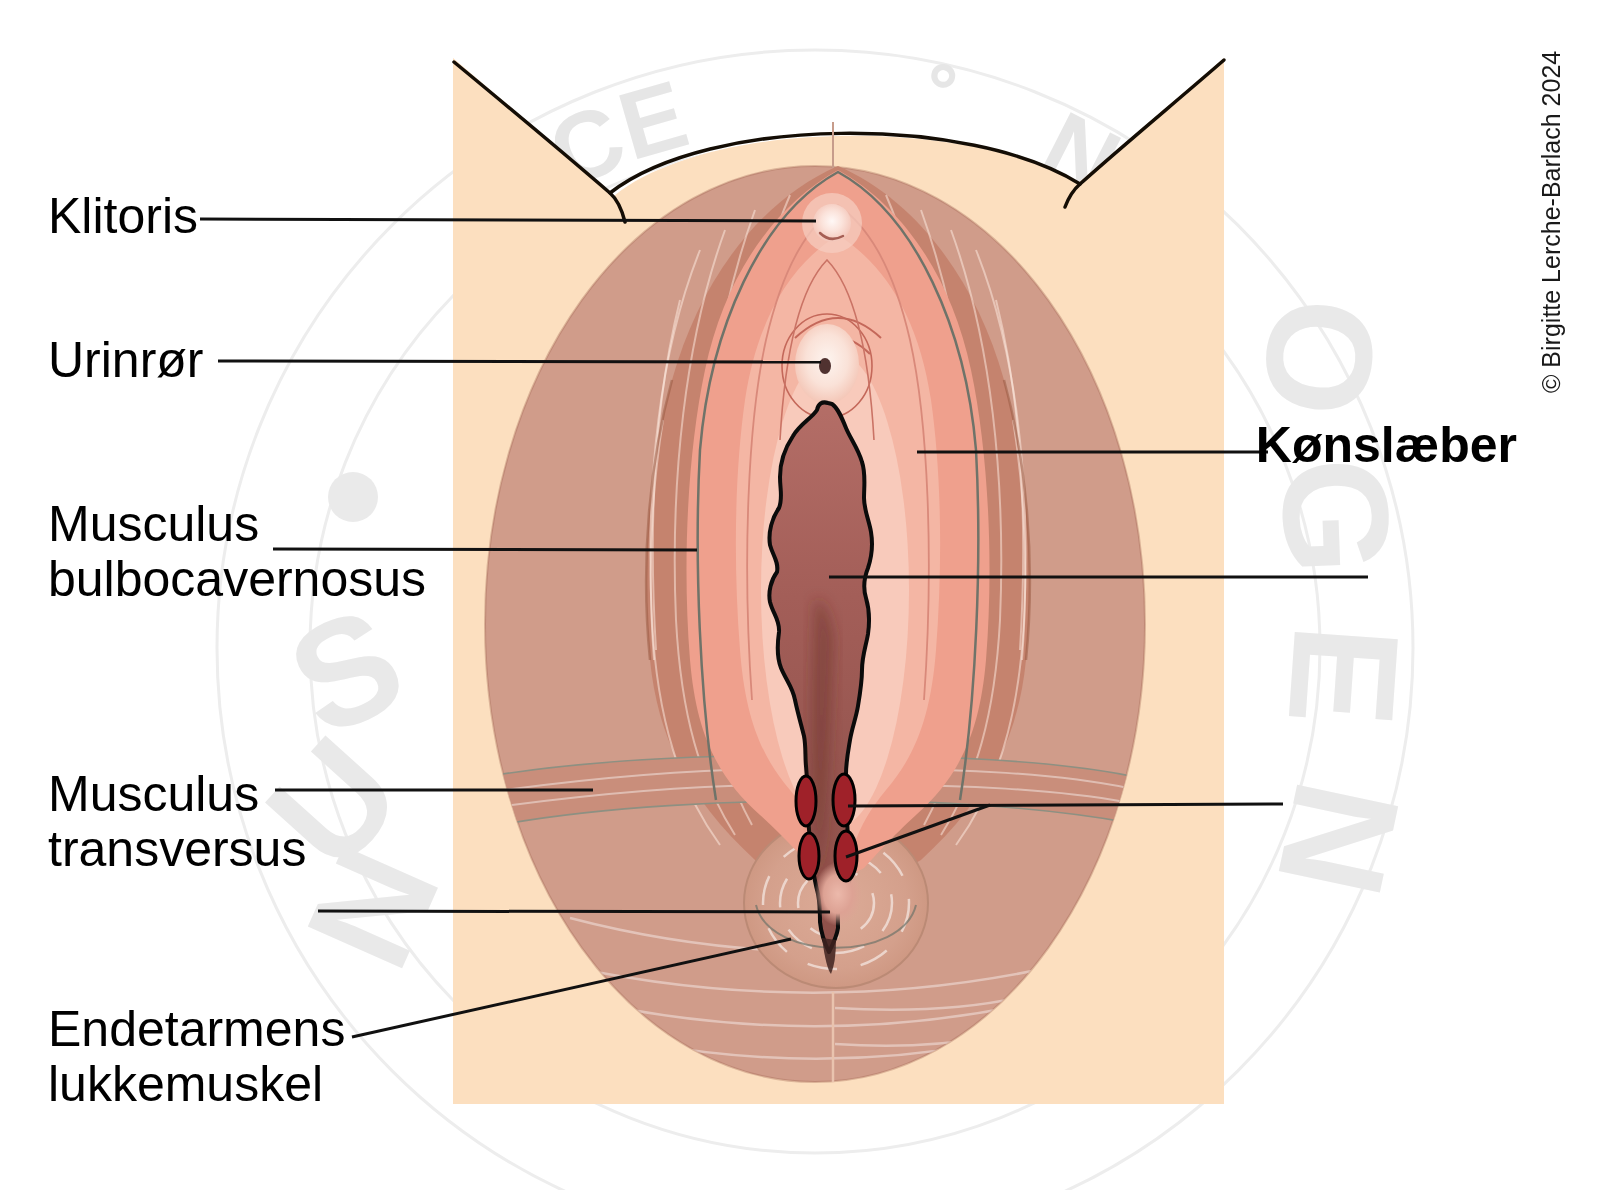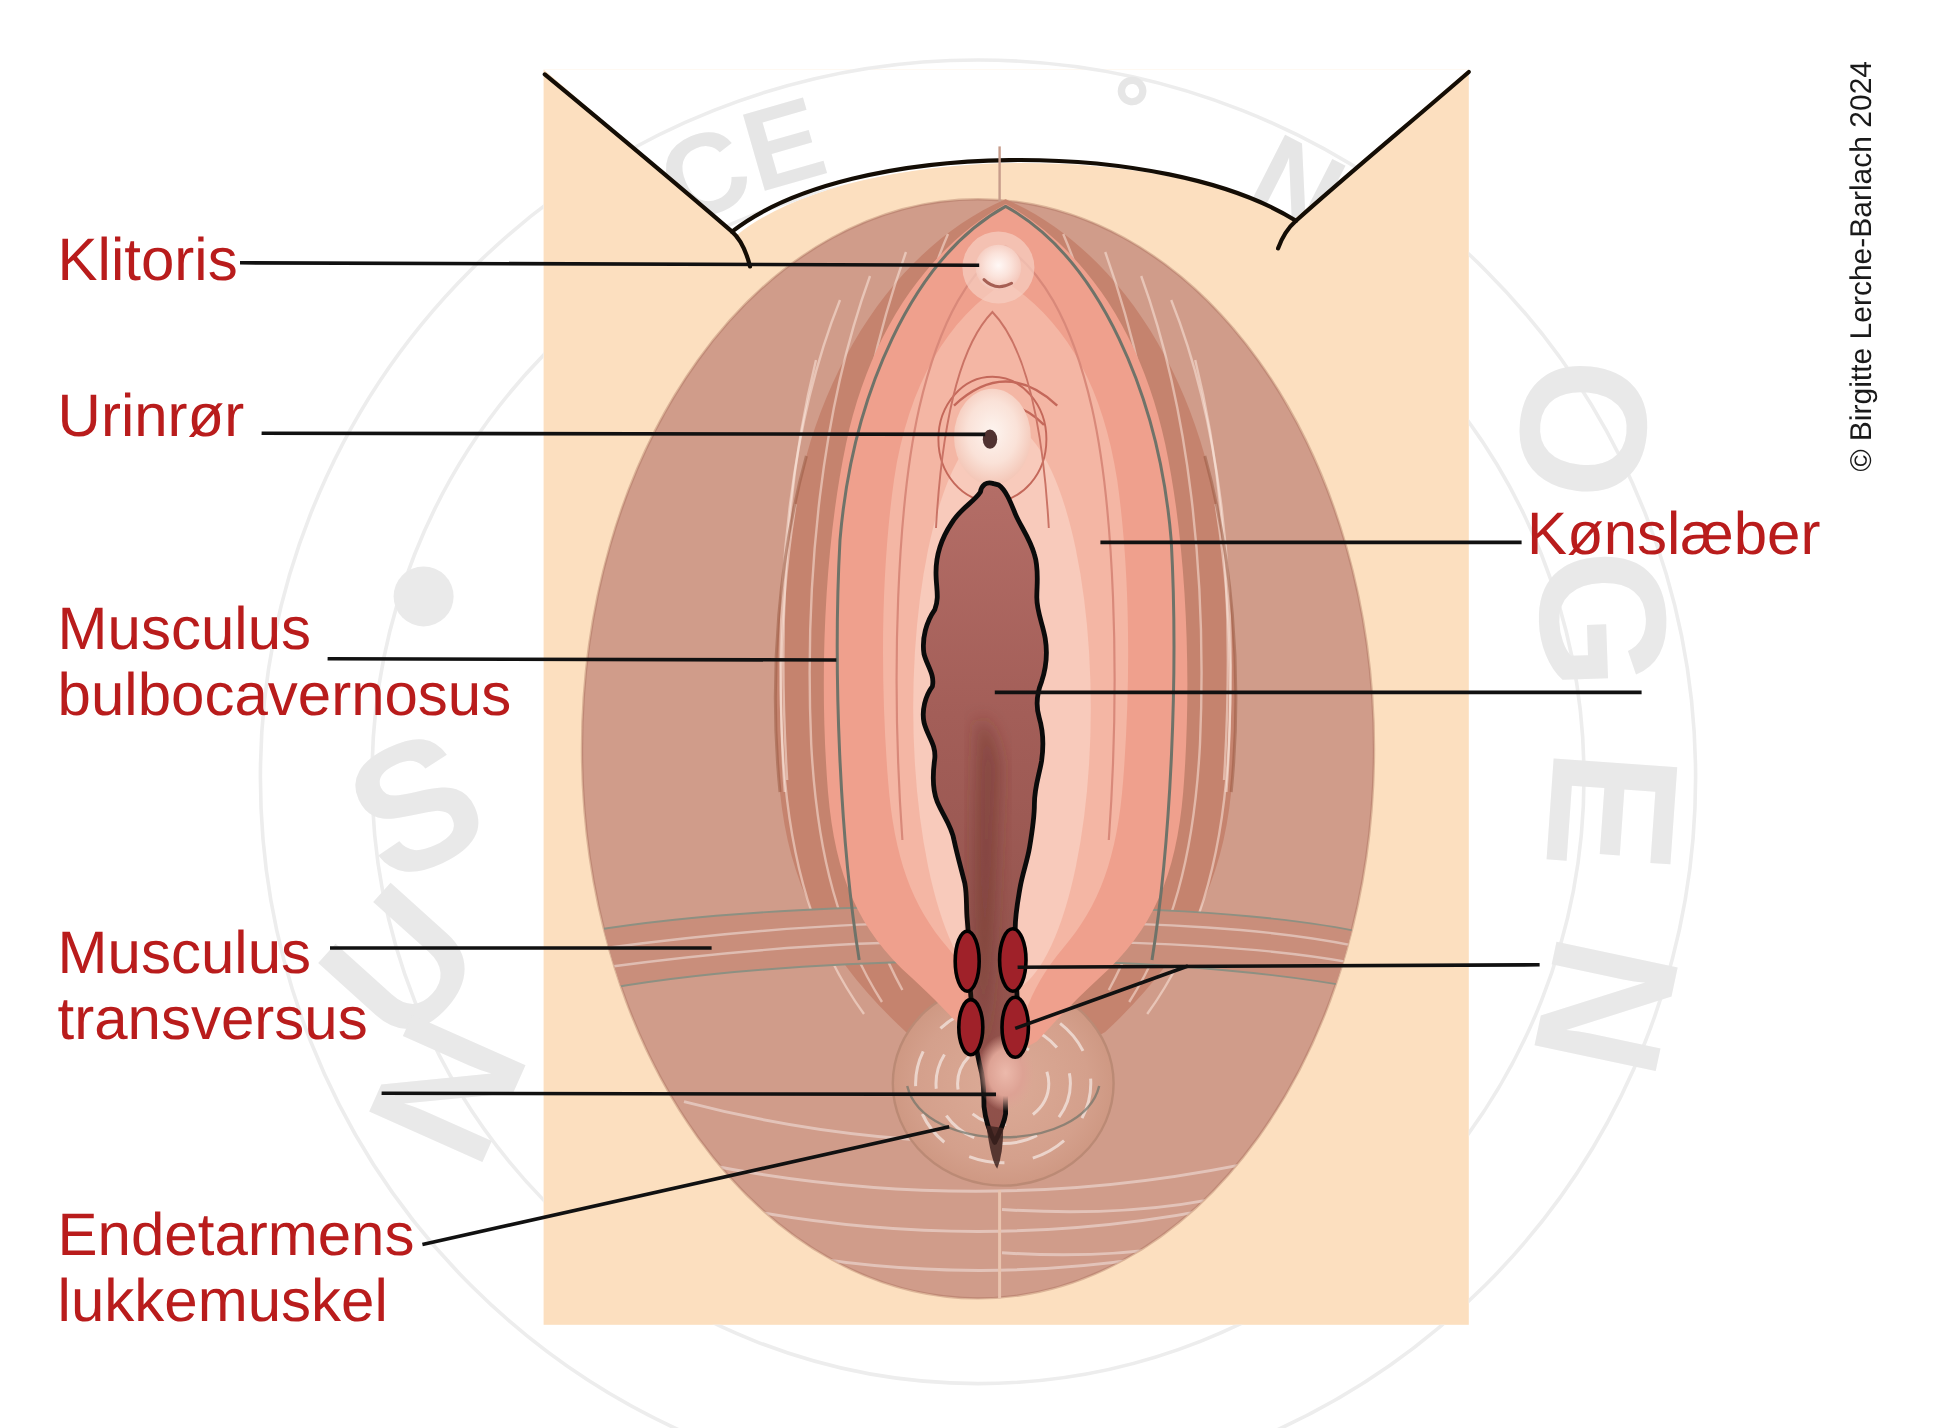"Klitoris" .lbl { color: #b91c1c -> #000000 }
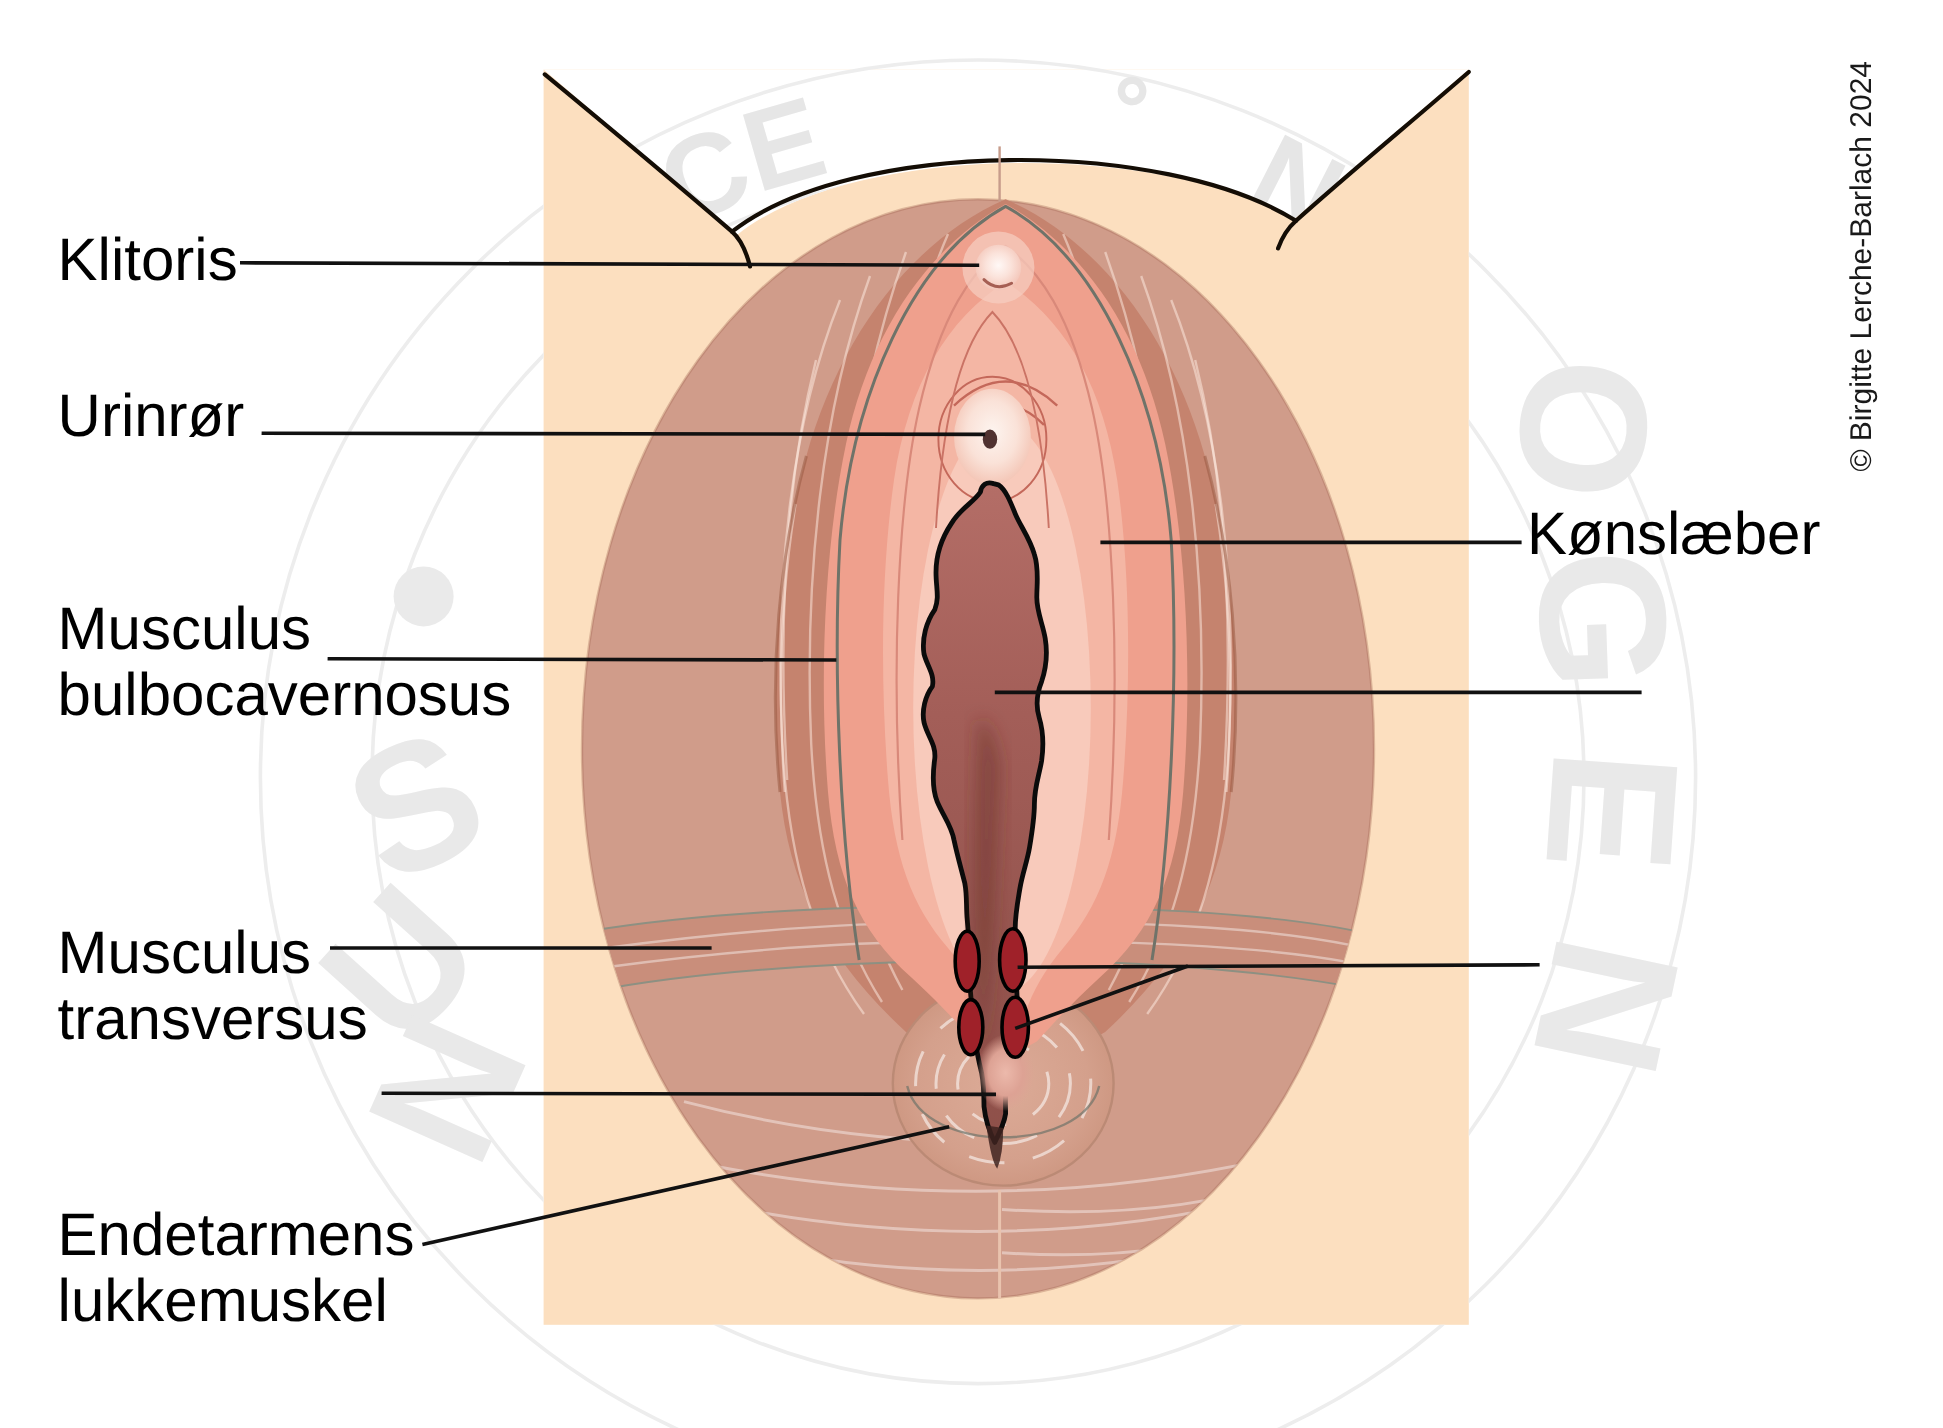"Urinrør" div.lbl { top: 319px -> 333px }
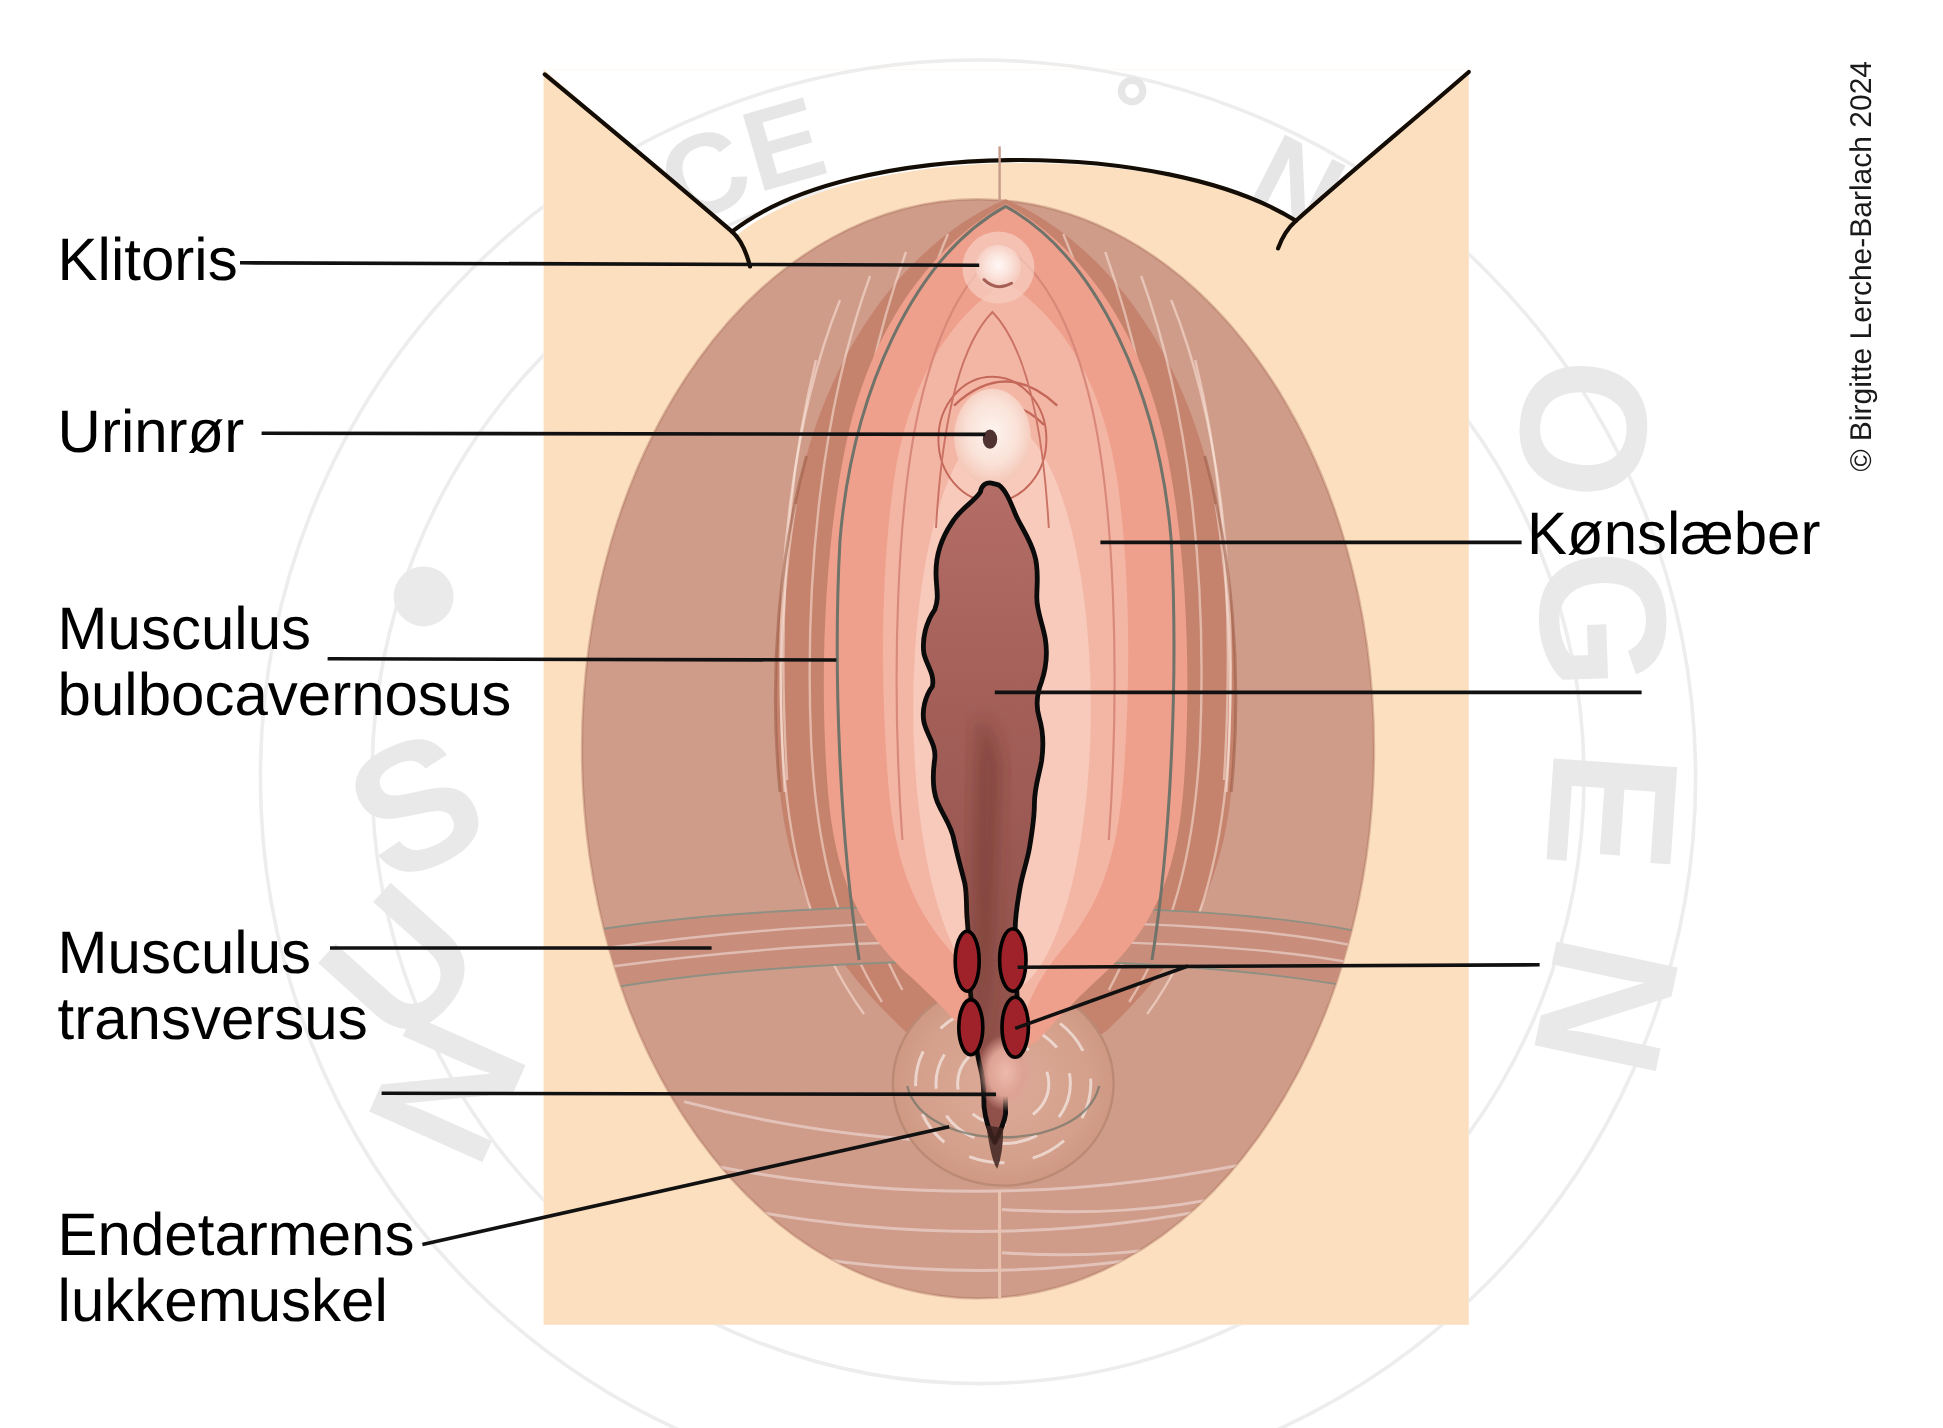"Kønslæber" .lbl.right { font-weight: none -> bold }
